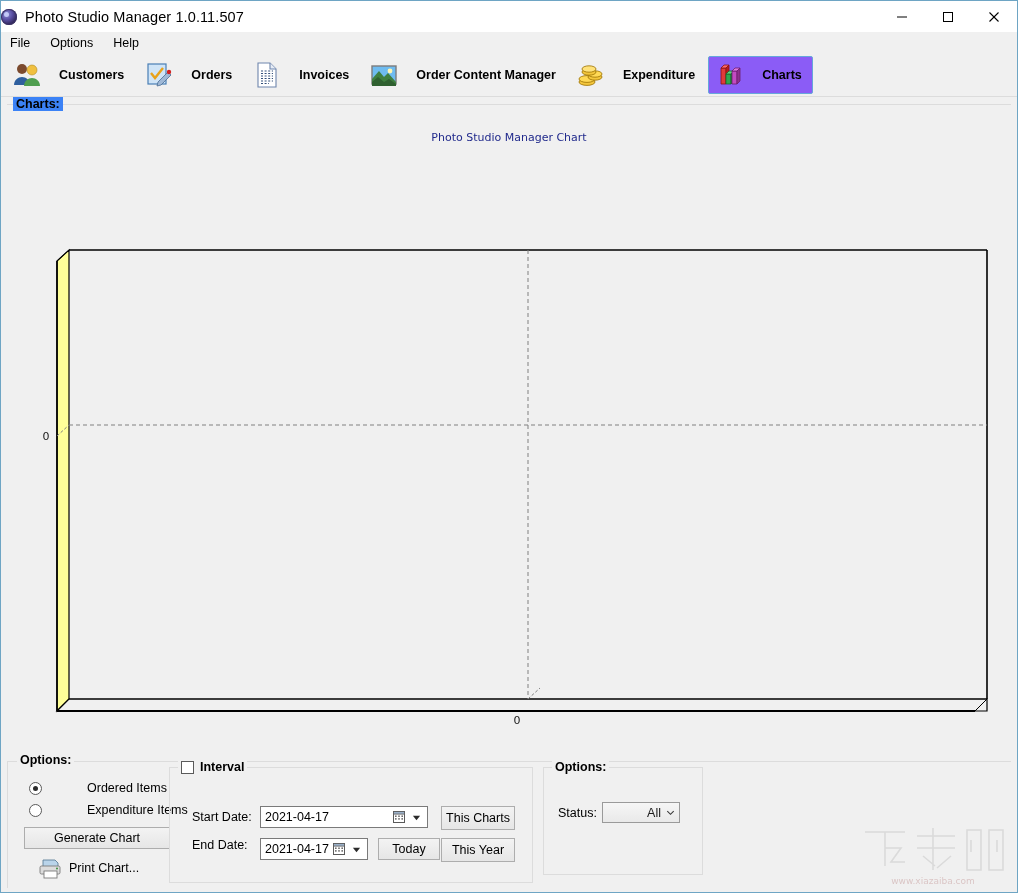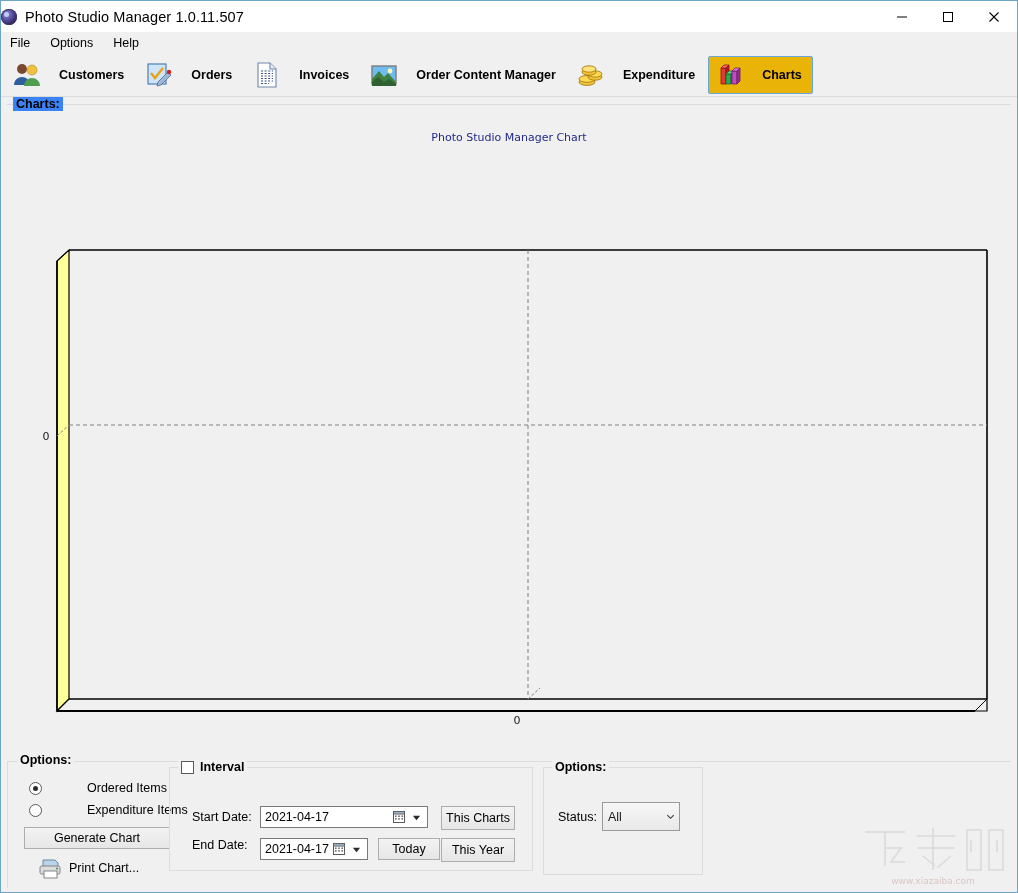"Charts" .tb-btn.selected { background: #eab308 -> #8b5cf6 }
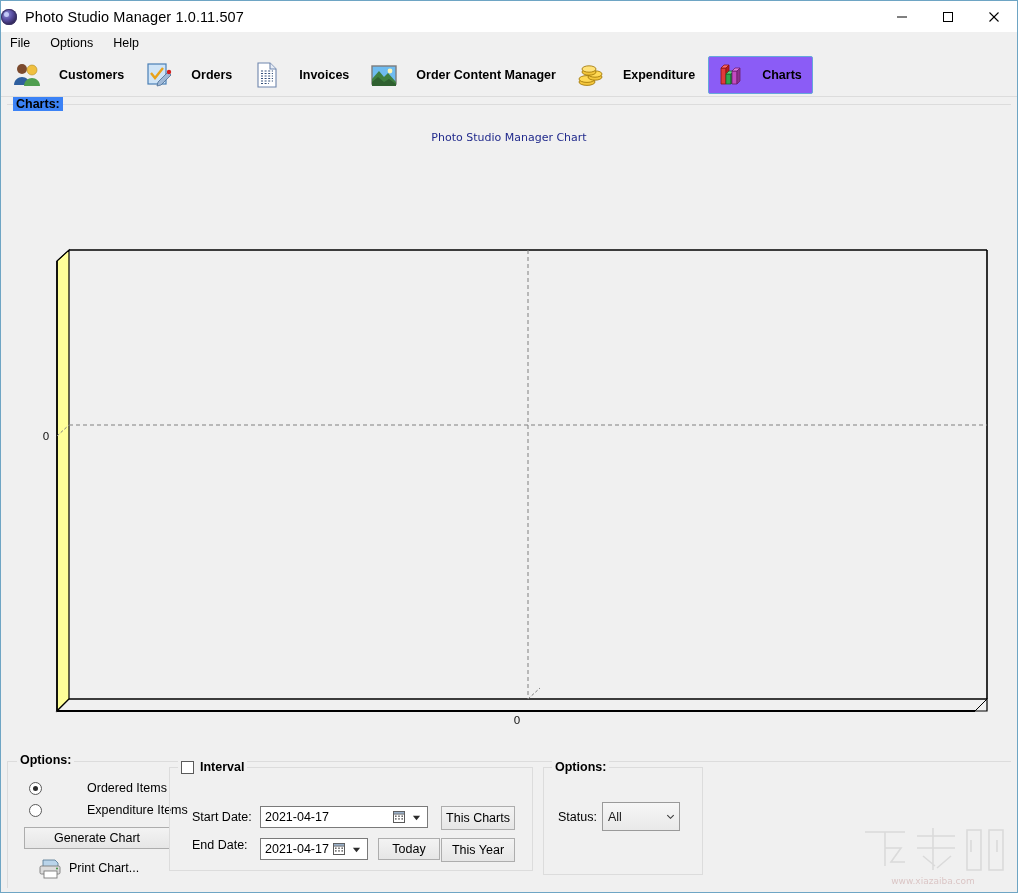"Interval" .interval-fs { height: 104px -> 116px }
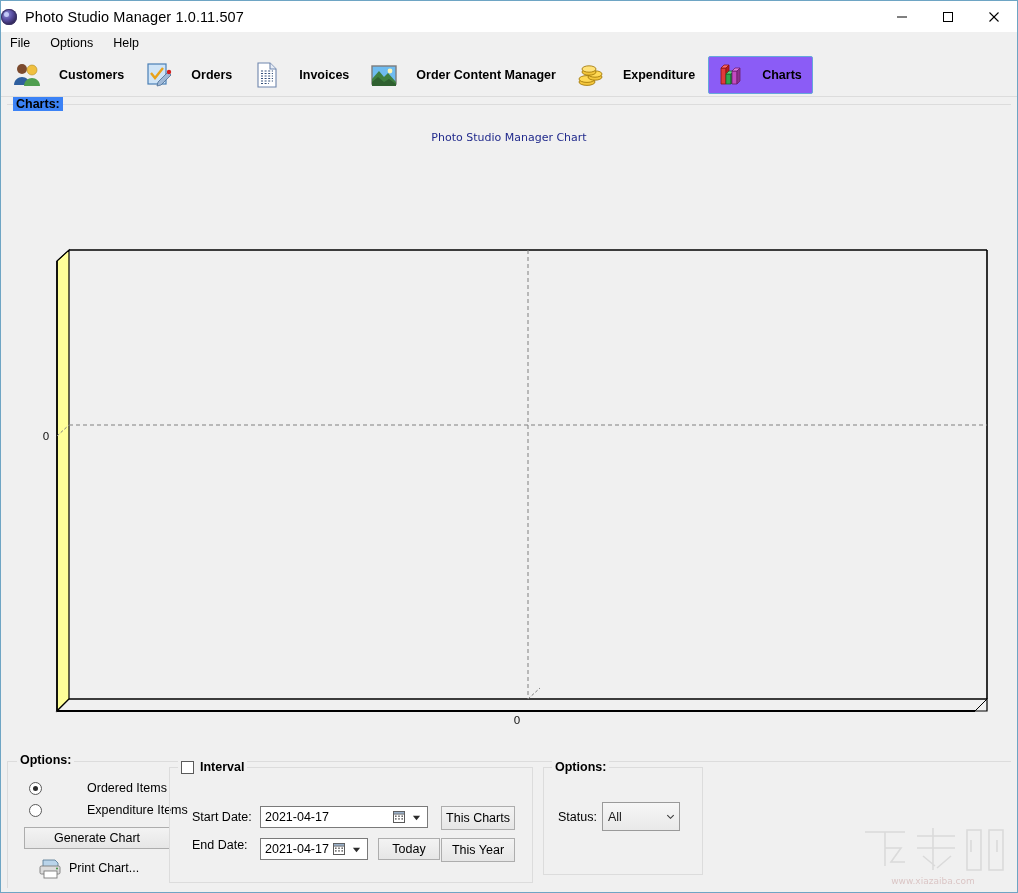"All" .combo { height: 29px -> 21px; text-align: none -> right }
